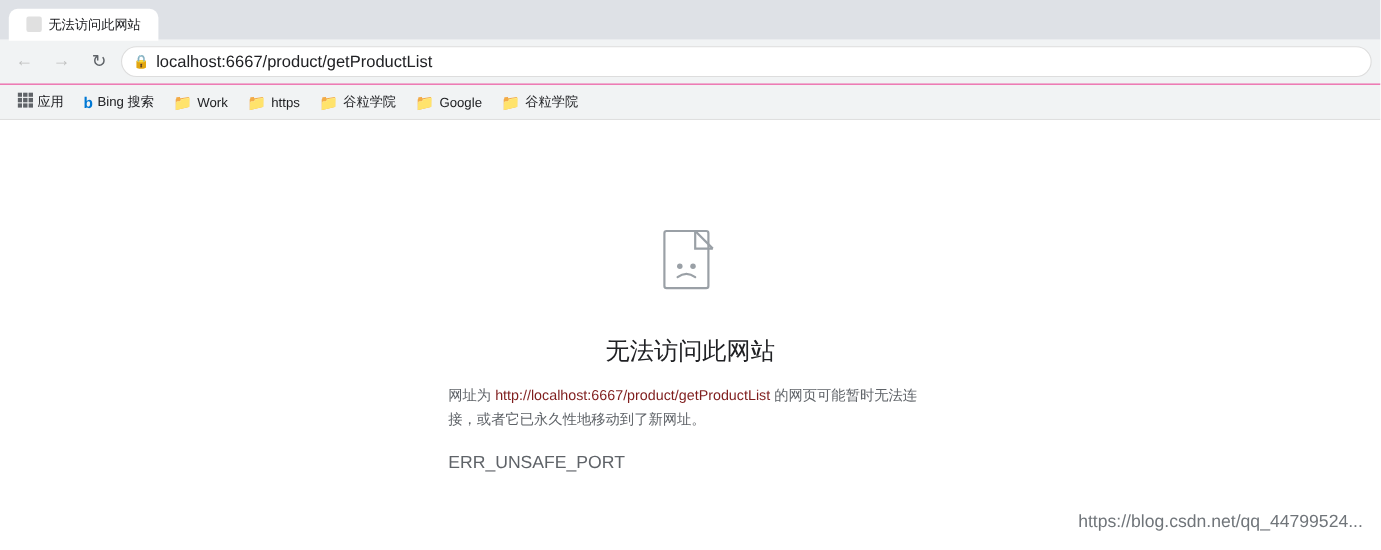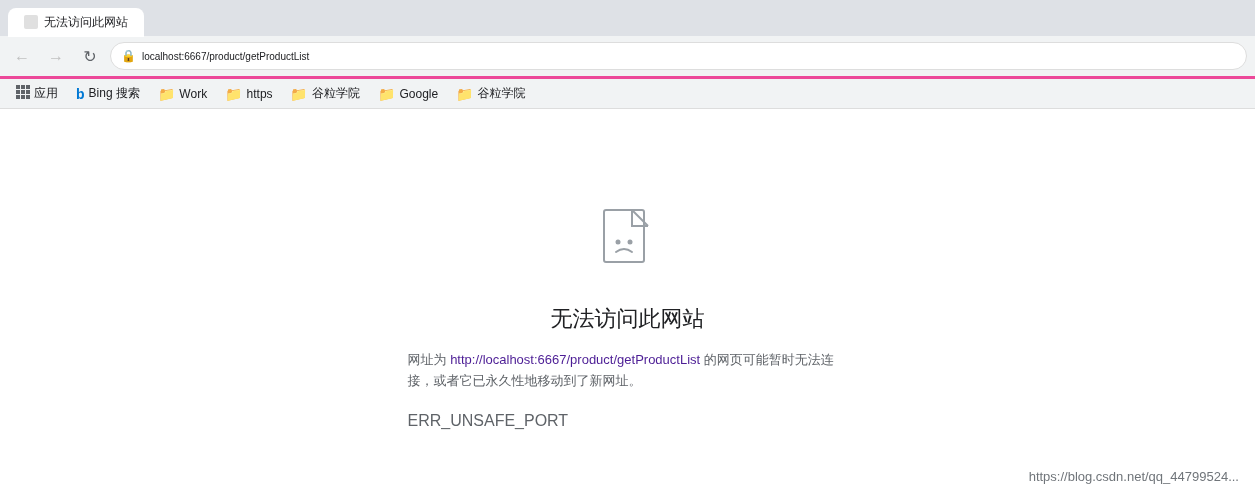"localhost:6667/product/getProductList" .address-text { font-size: 10px -> 15px }
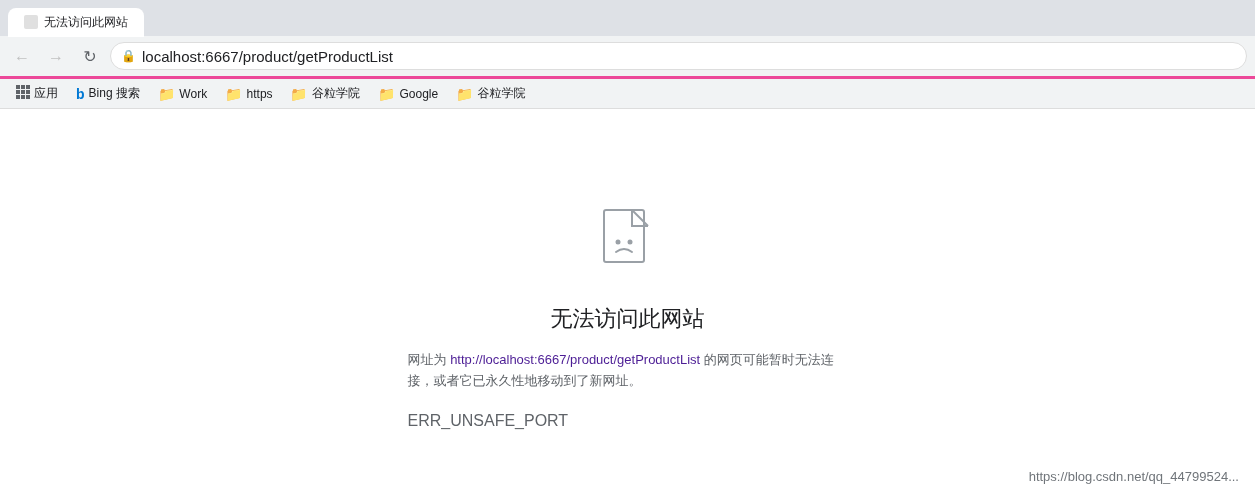"应用" .bookmarks-bar { border-top: 3px solid #ec4899 -> 1px solid #ec4899 }
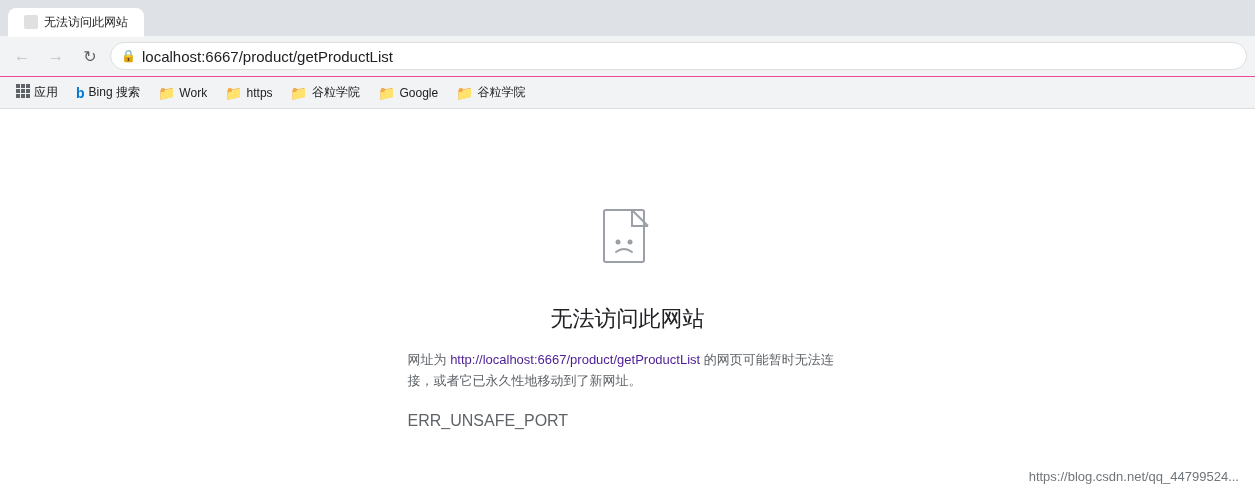"http://localhost:6667/product/getProduct" .error-description strong { color: #4c1d95 -> #7f1d1d }
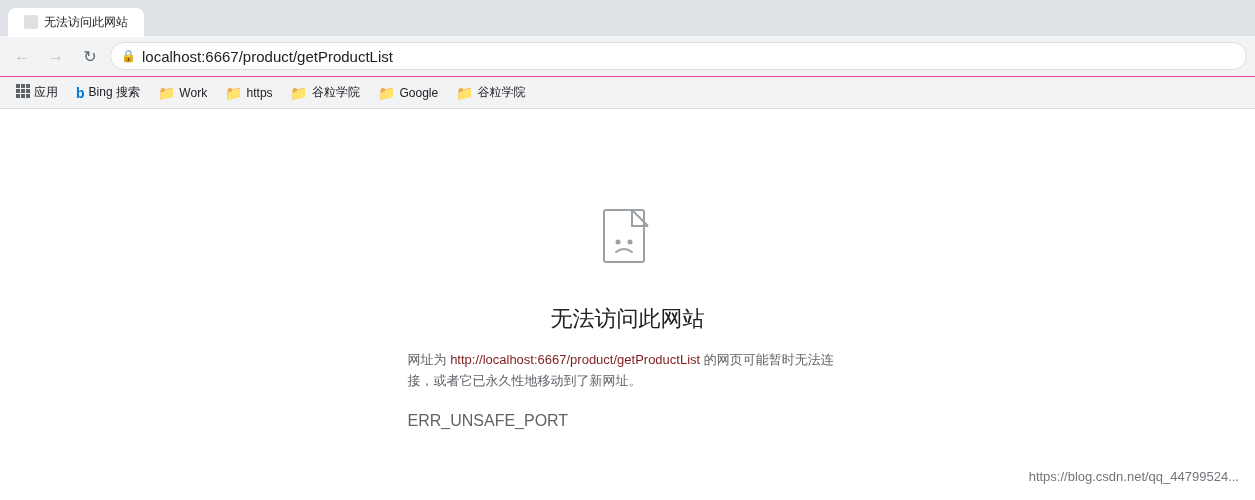"https://blog.csdn.net/qq_44799524..." .footer-link { font-size: 13px -> 16px }
